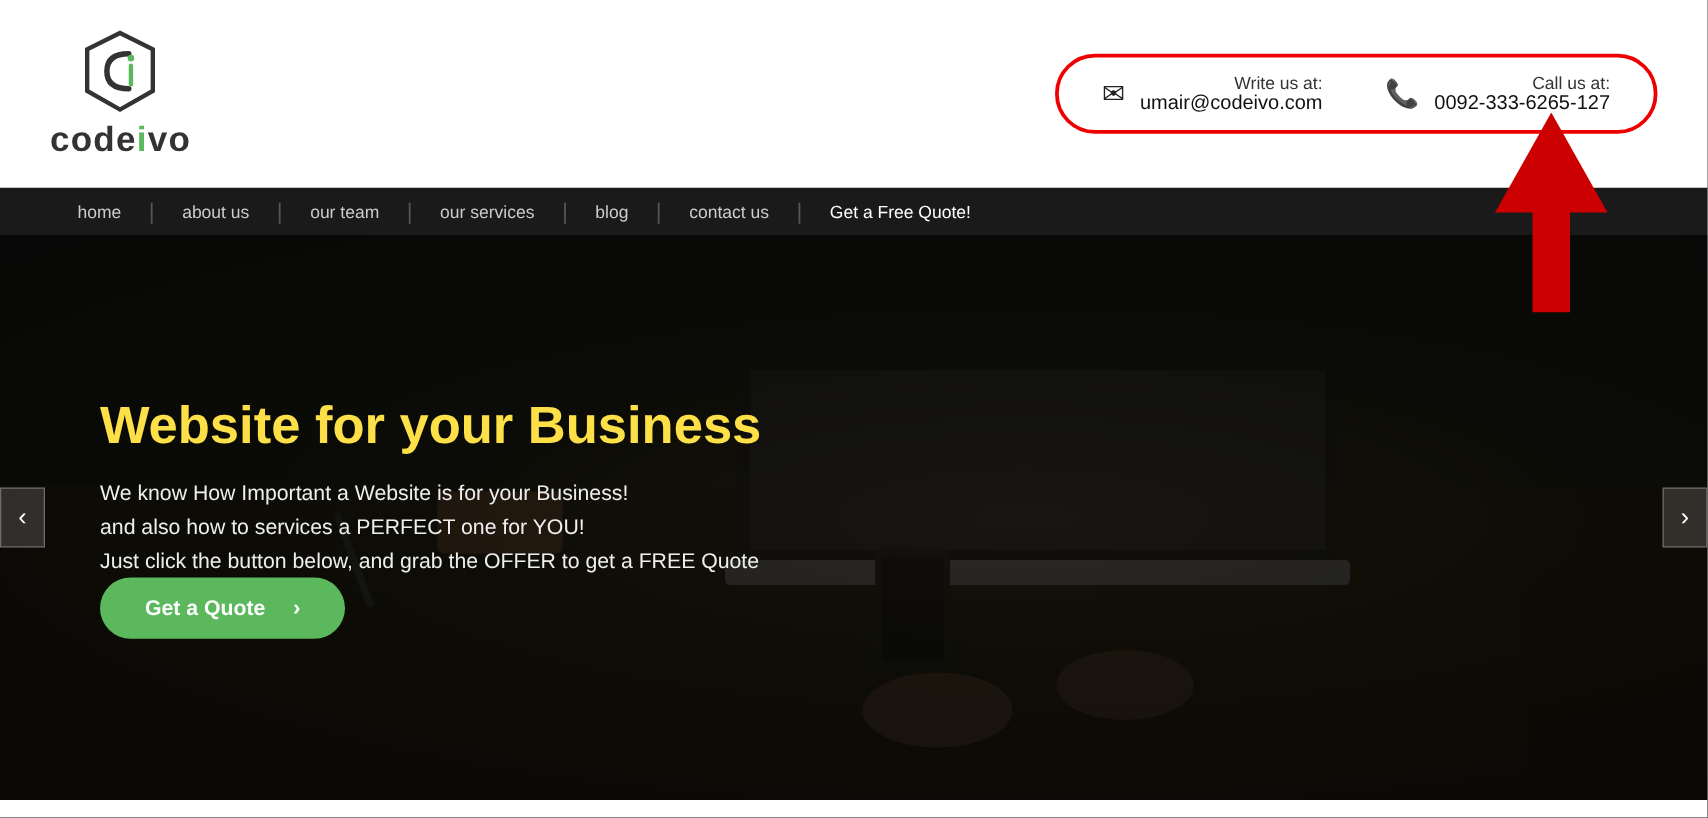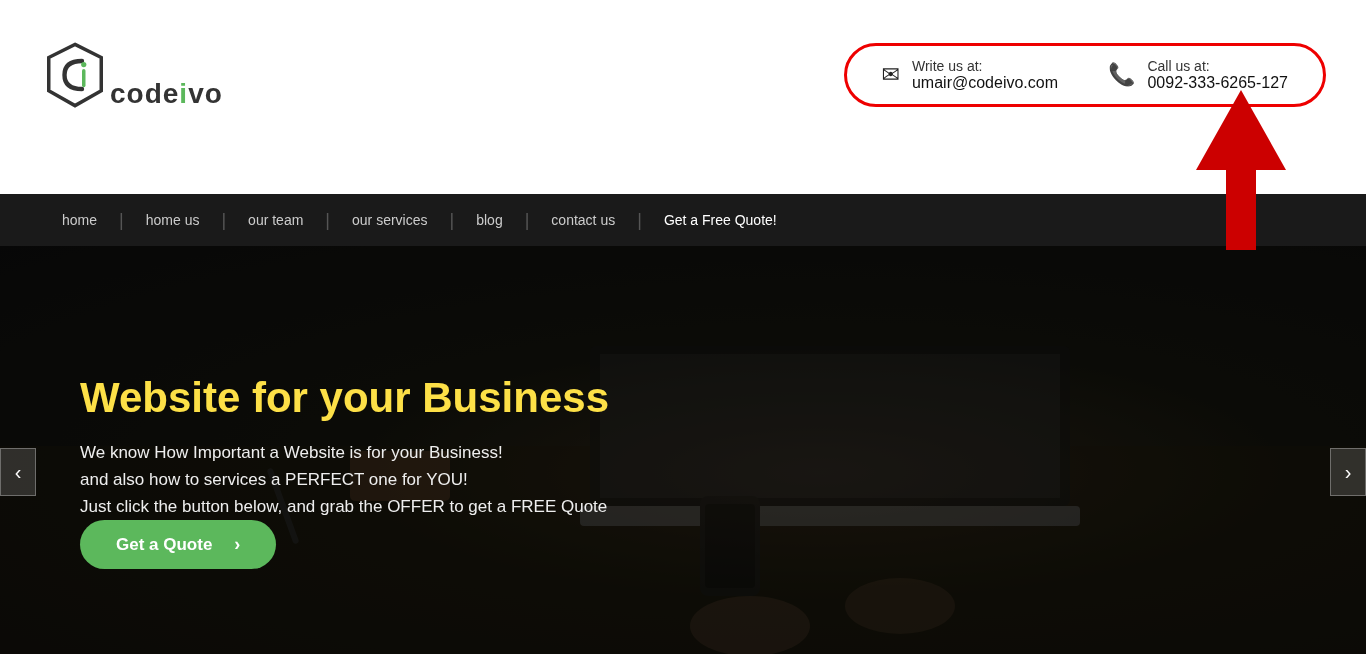"Write us at:" .contact-item .contact-text-wrap { text-align: none -> right }
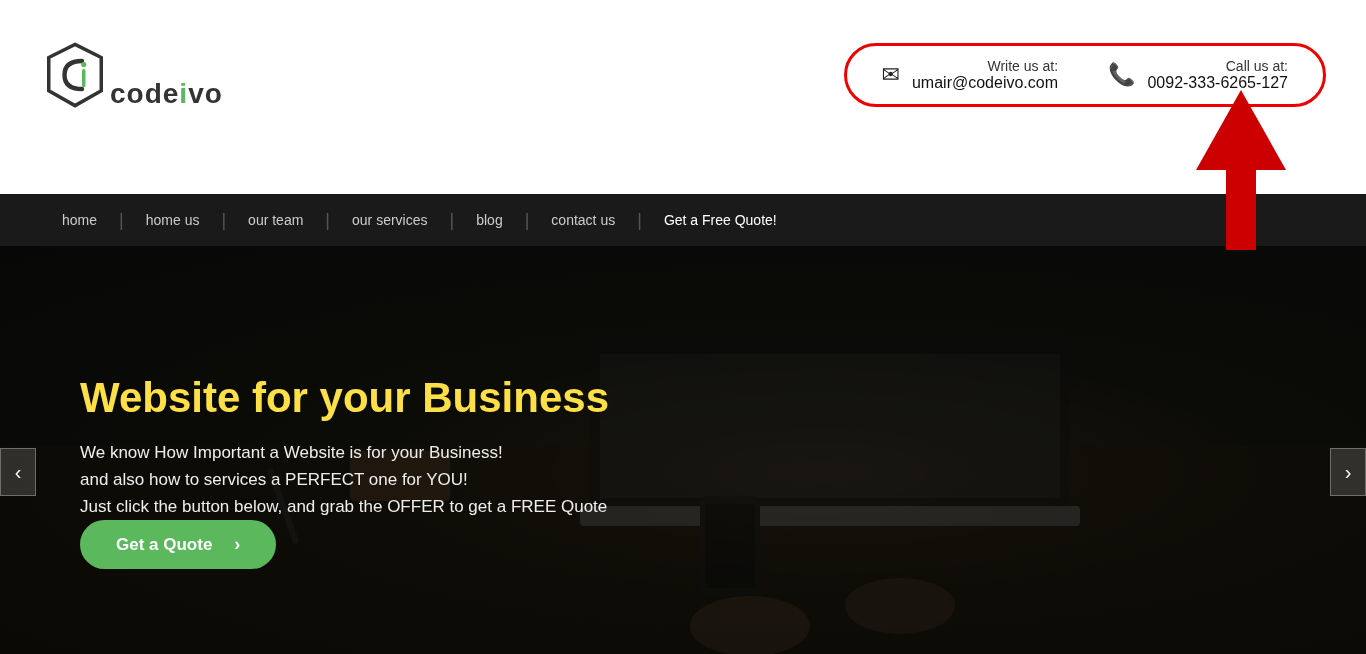"codeivo" .logo-wrap { align-items: flex-end -> center; flex-direction: row -> column }
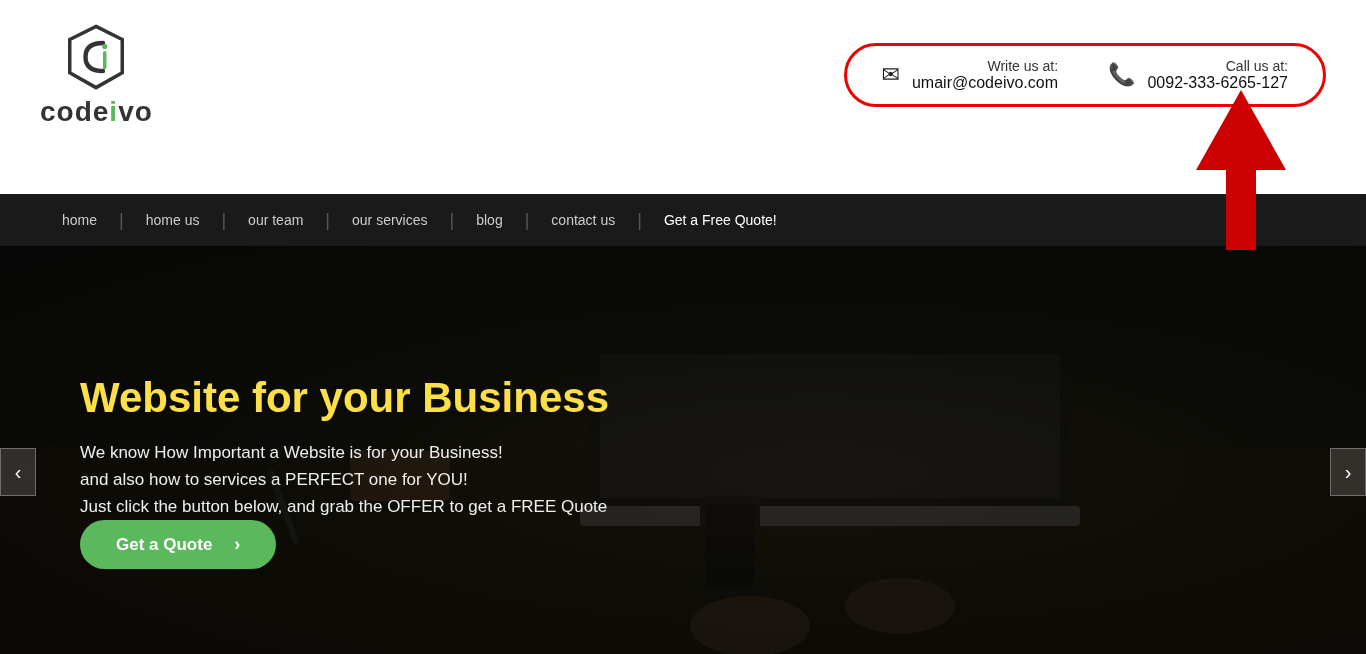"home" .navbar { height: 52px -> 38px; margin-top: 44px -> none }
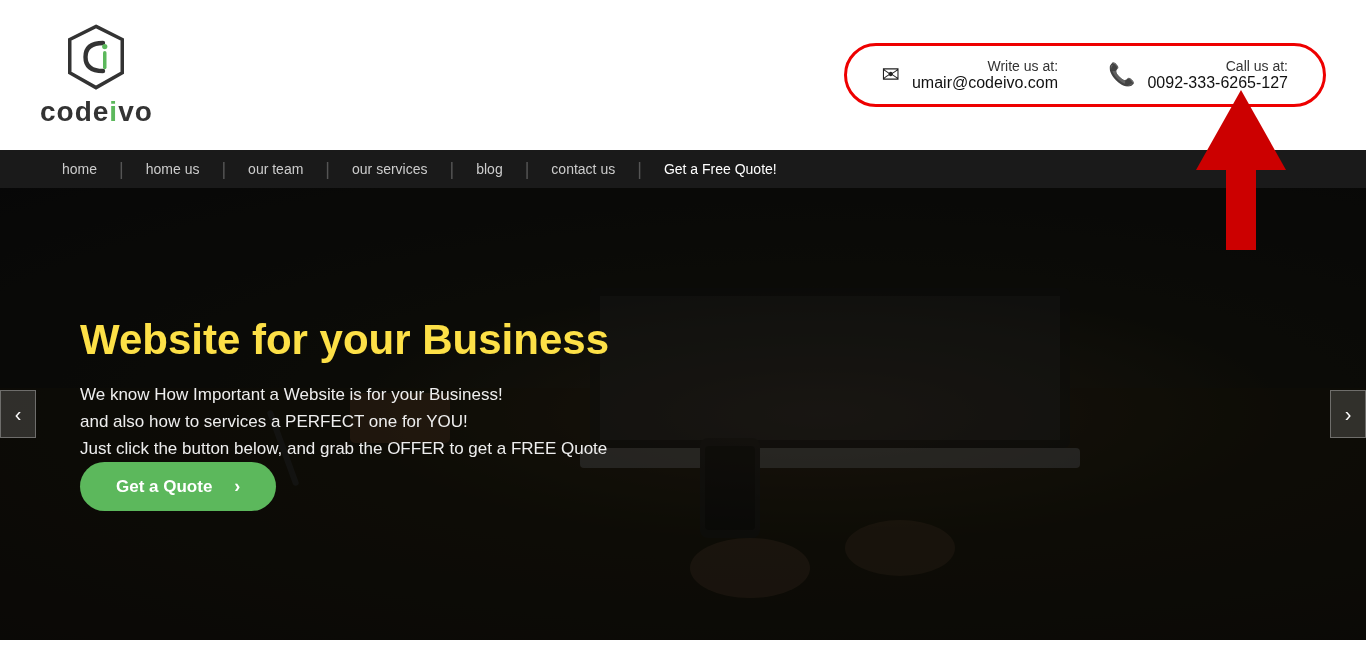"home us" a { text: home -> about }
